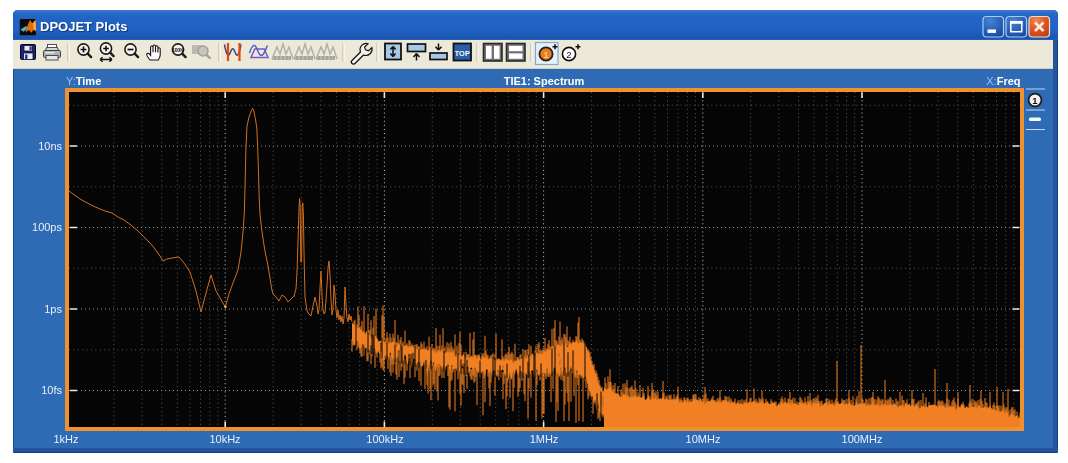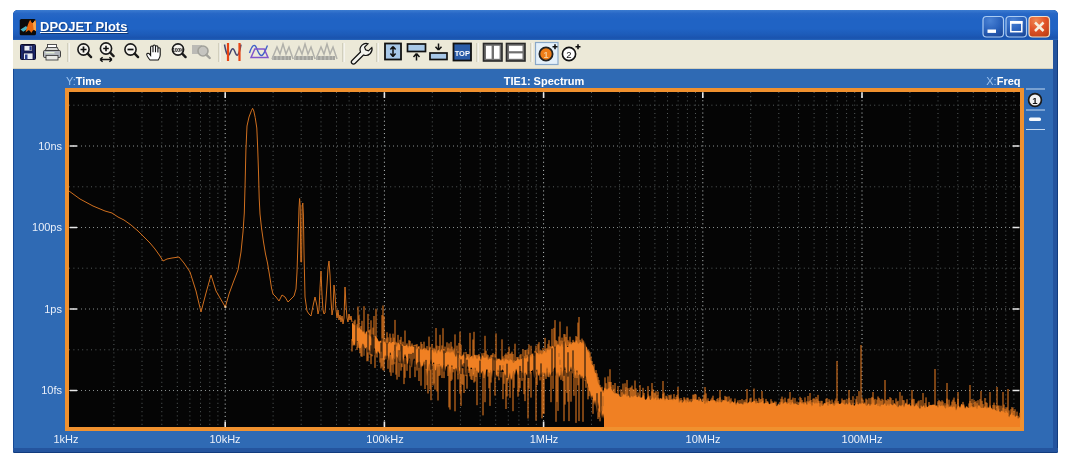"DPOJET Plots" #titletext { text-decoration: underline -> none }
